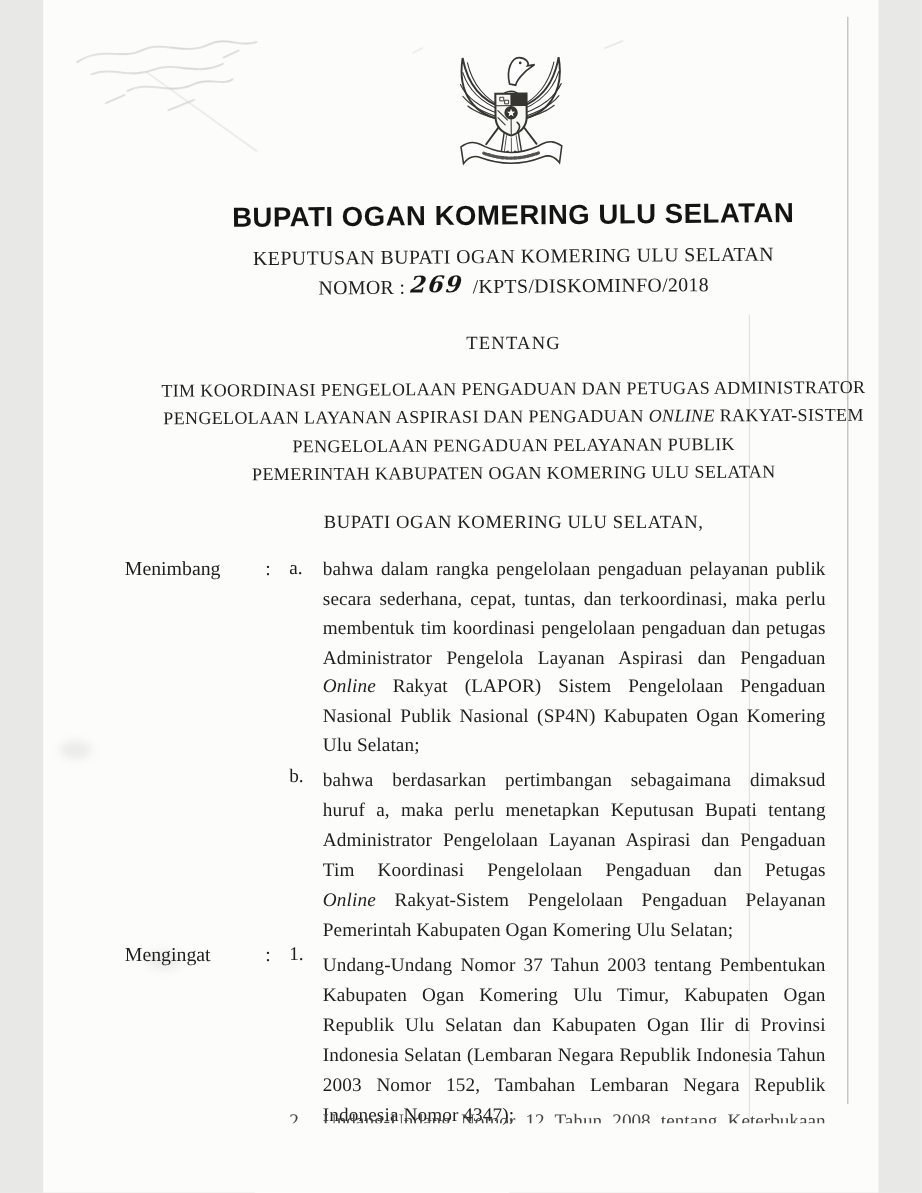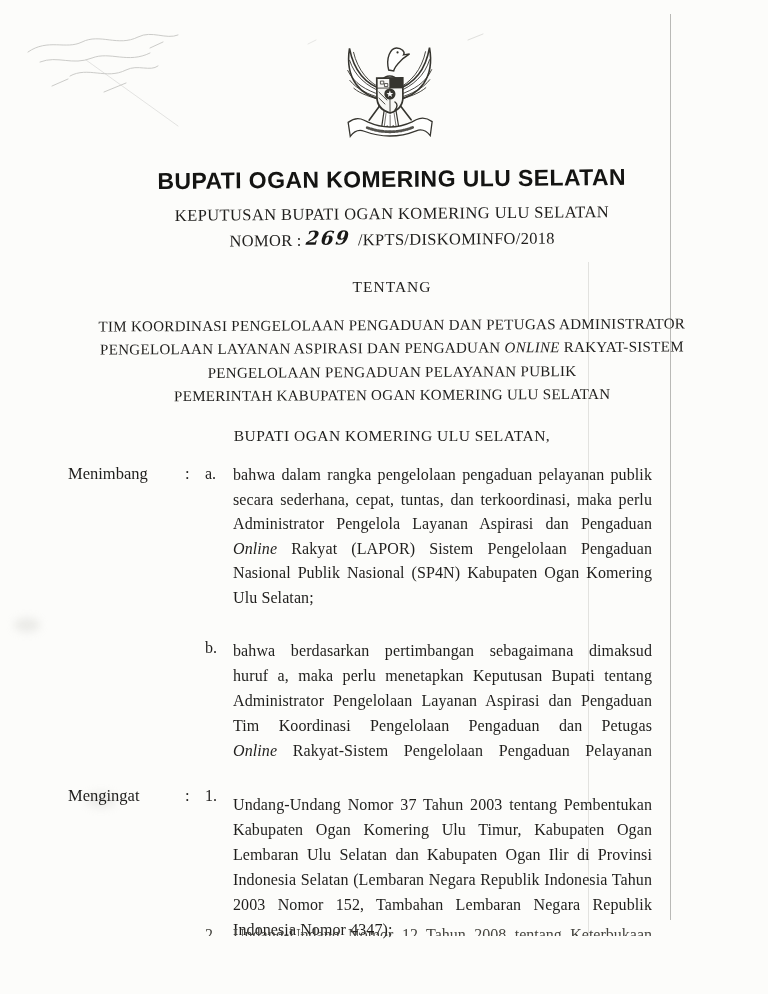"BUPATI OGAN KOMERING ULU SELATAN" .page { width: 768px -> 696px }
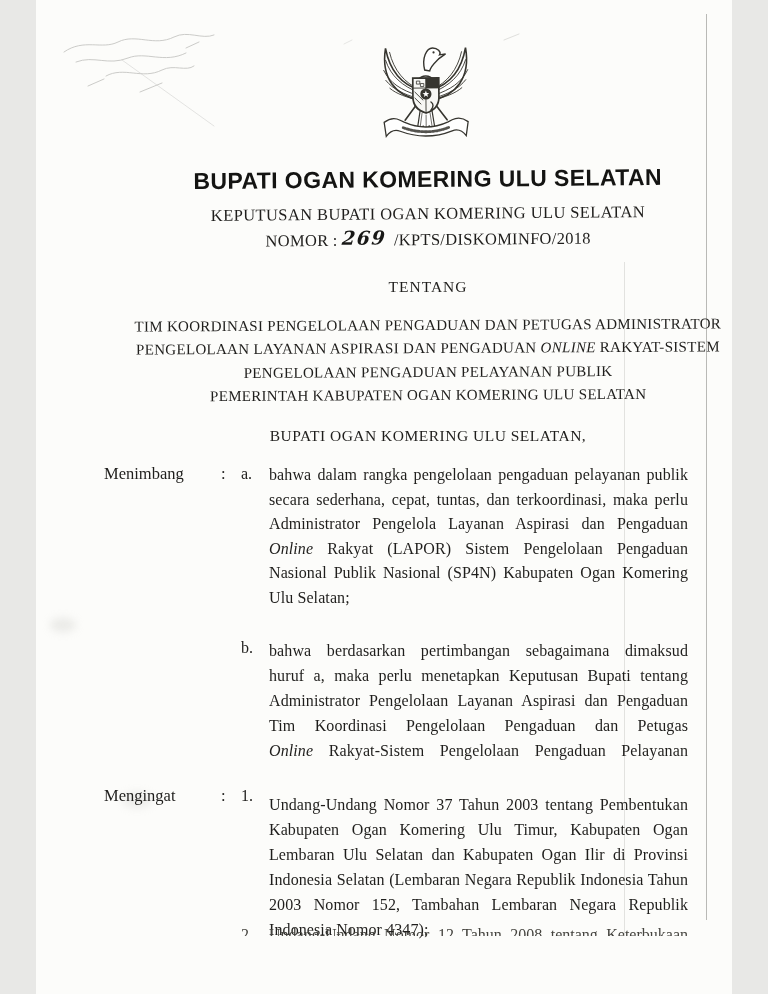"membentuk tim koordinasi pengelolaan" div.ln { html: none -> <div>membentuk tim koordinasi pengelolaan pengaduan dan petugas</div> }
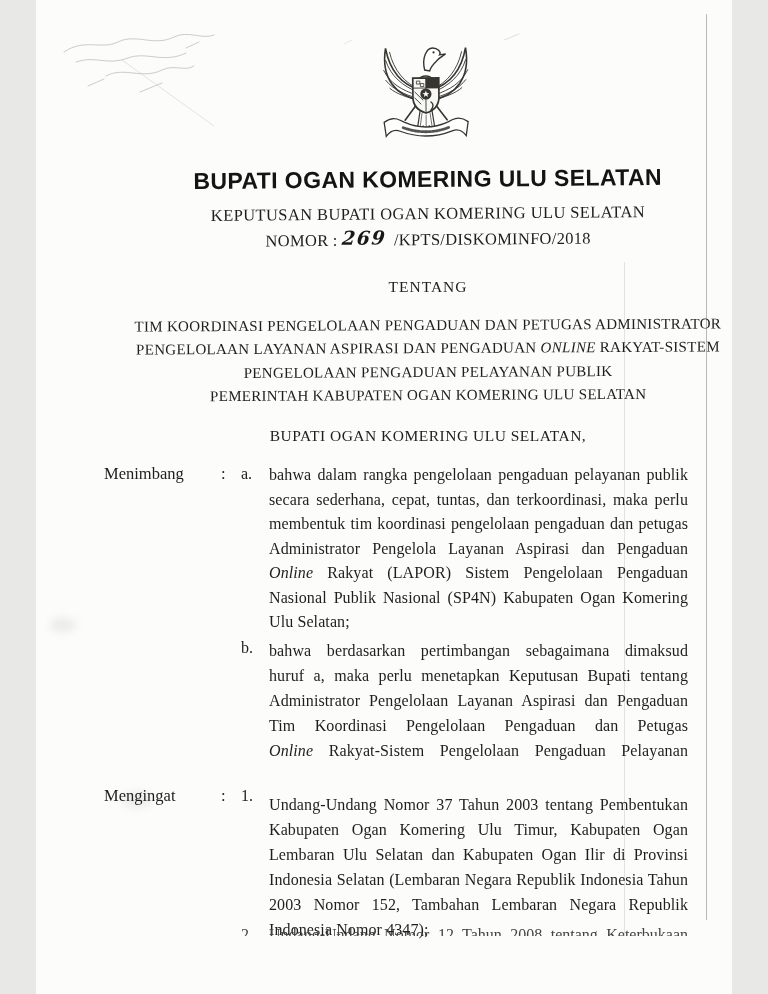"Pemerintah Kabupaten Ogan Komering Ulu Selatan;" div.ln { html: none -> <div>Pemerintah Kabupaten Ogan Komering Ulu Selatan;</div> }
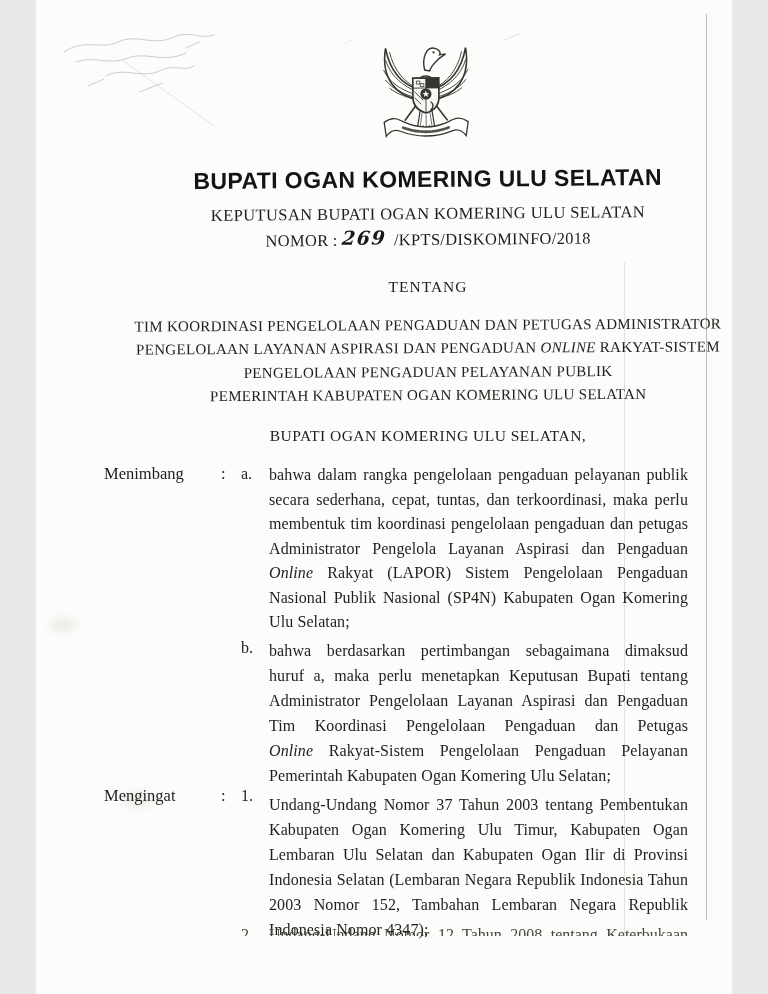"Lembaran Ulu Selatan dan Kabupaten" div.ln { text: Lembaran -> Republik }
